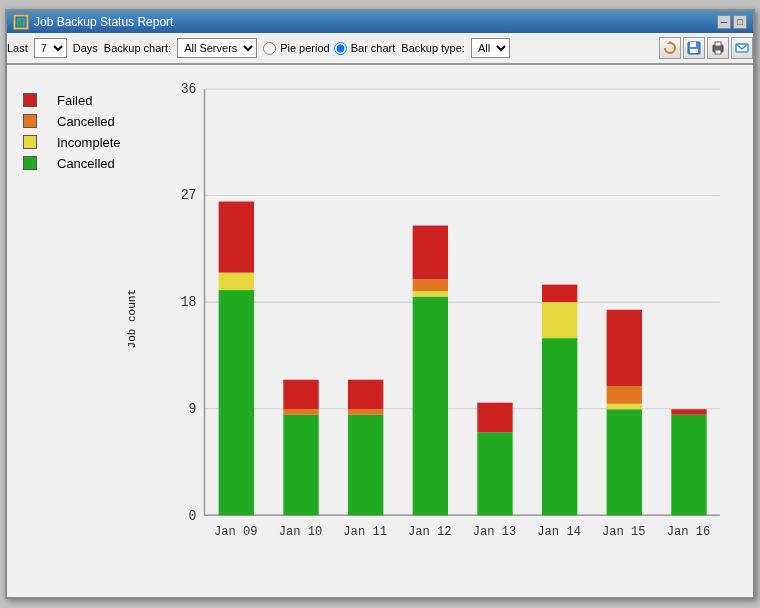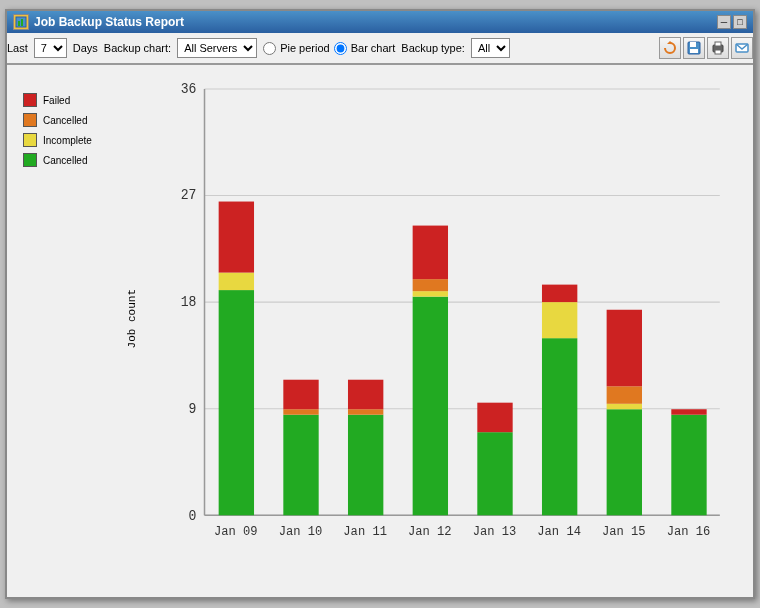"Job Backup Status Report" .title-bar { font-weight: bold -> normal }
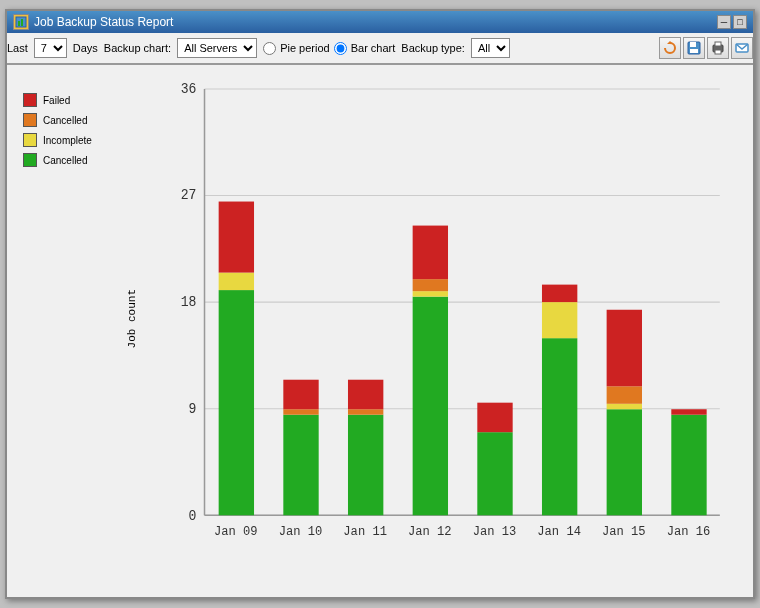"Failed" .legend-item { align-items: center -> none; font-size: 10px -> 13px; gap: 6px -> 20px }
